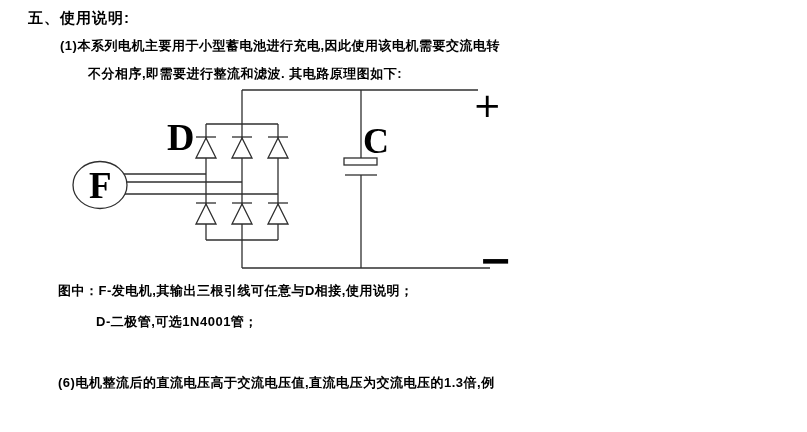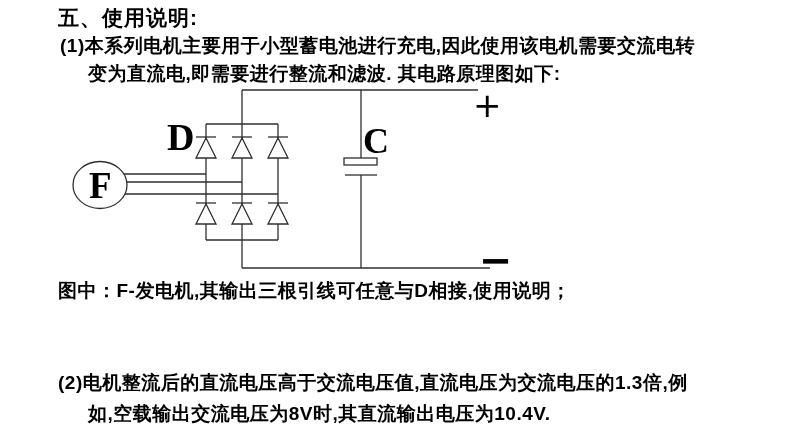"五、使用说明:" .title { font-size: 21px -> 15px; margin-left: 30px -> none }
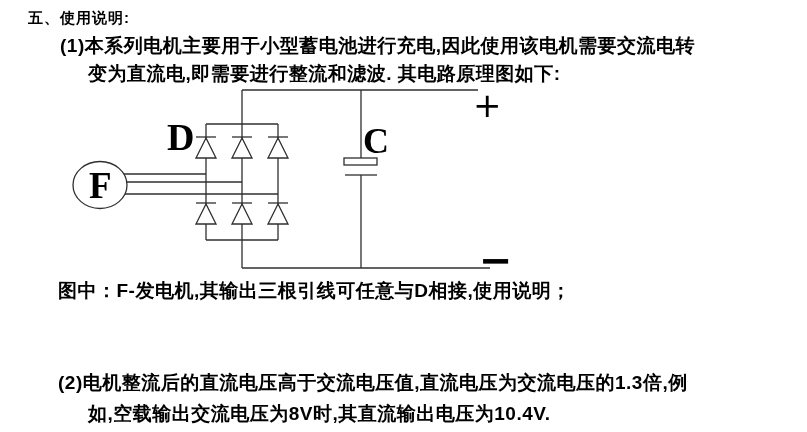"(1)本系列电机主要用于小型蓄电池进行充电,因此使用该电机需要交流电转" .txt { font-size: 19px -> 13px }
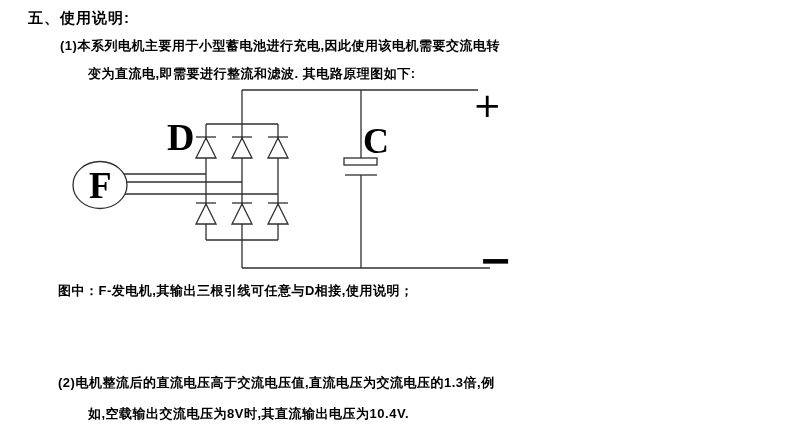"变为直流电,即需要进行整流和滤波. 其电路原理图如下:" div.txt { text: 变为直流电 -> 不分相序 }
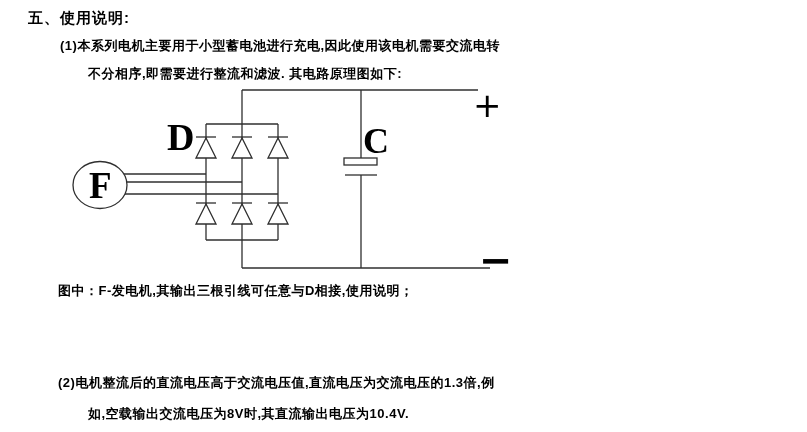"D-二极管,可选1N4001管；" div.txt { html: none -> <div>D-二极管,可选1N4001管；</div> }
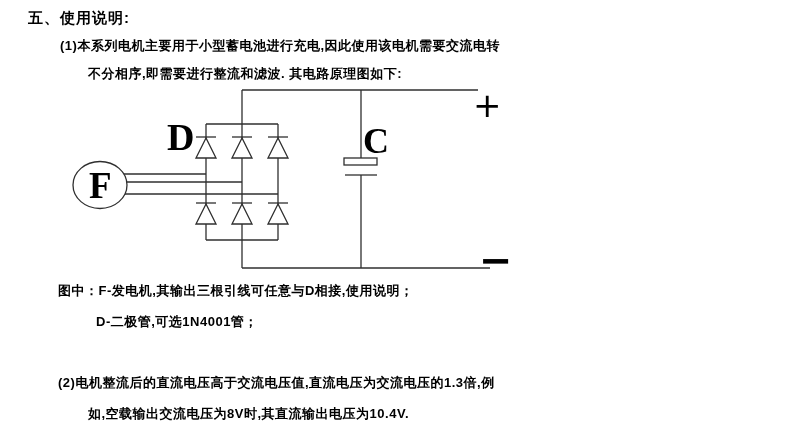"(2)电机整流后的直流电压高于交流电压值,直流电压为交流电压的1.3倍,例" div.txt { text: 2 -> 6 }
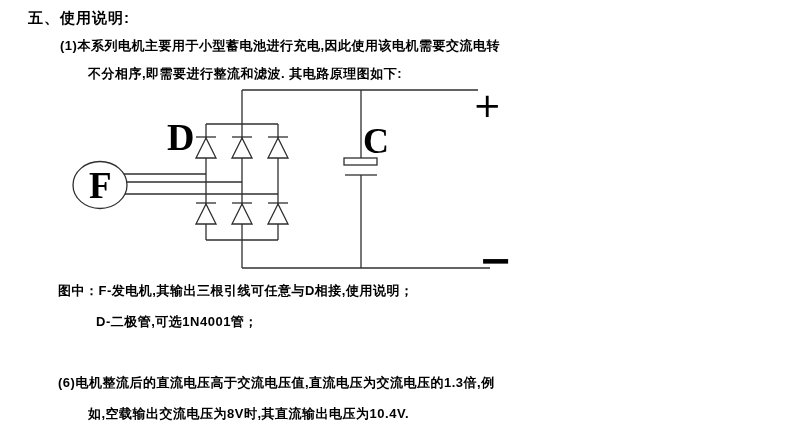"如,空载输出交流电压为8V时,其直流输出电压为10.4V." div.txt { html: <div>如,空载输出交流电压为8V时,其直流输出电压为10.4V.</div> -> none }
